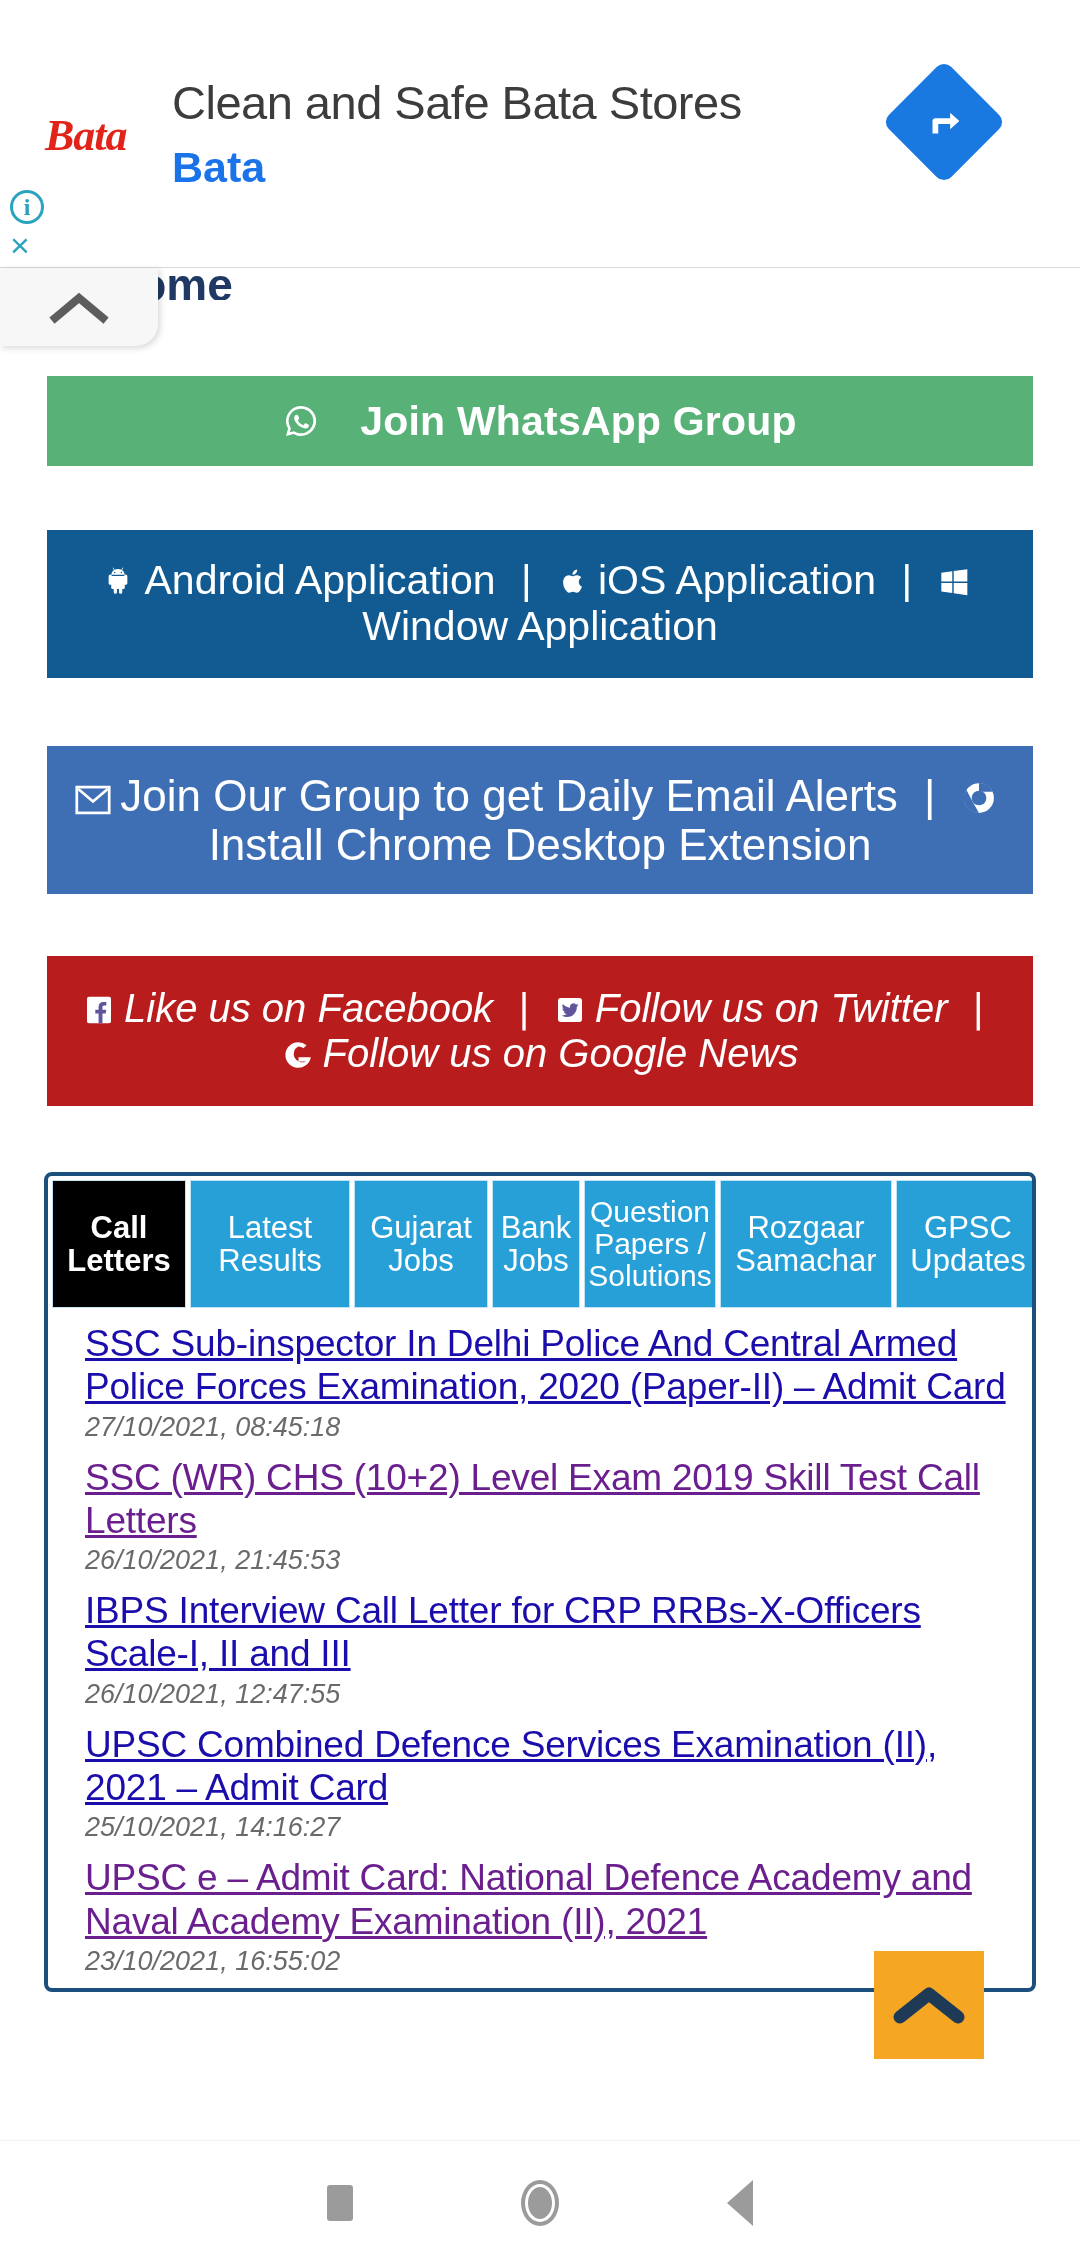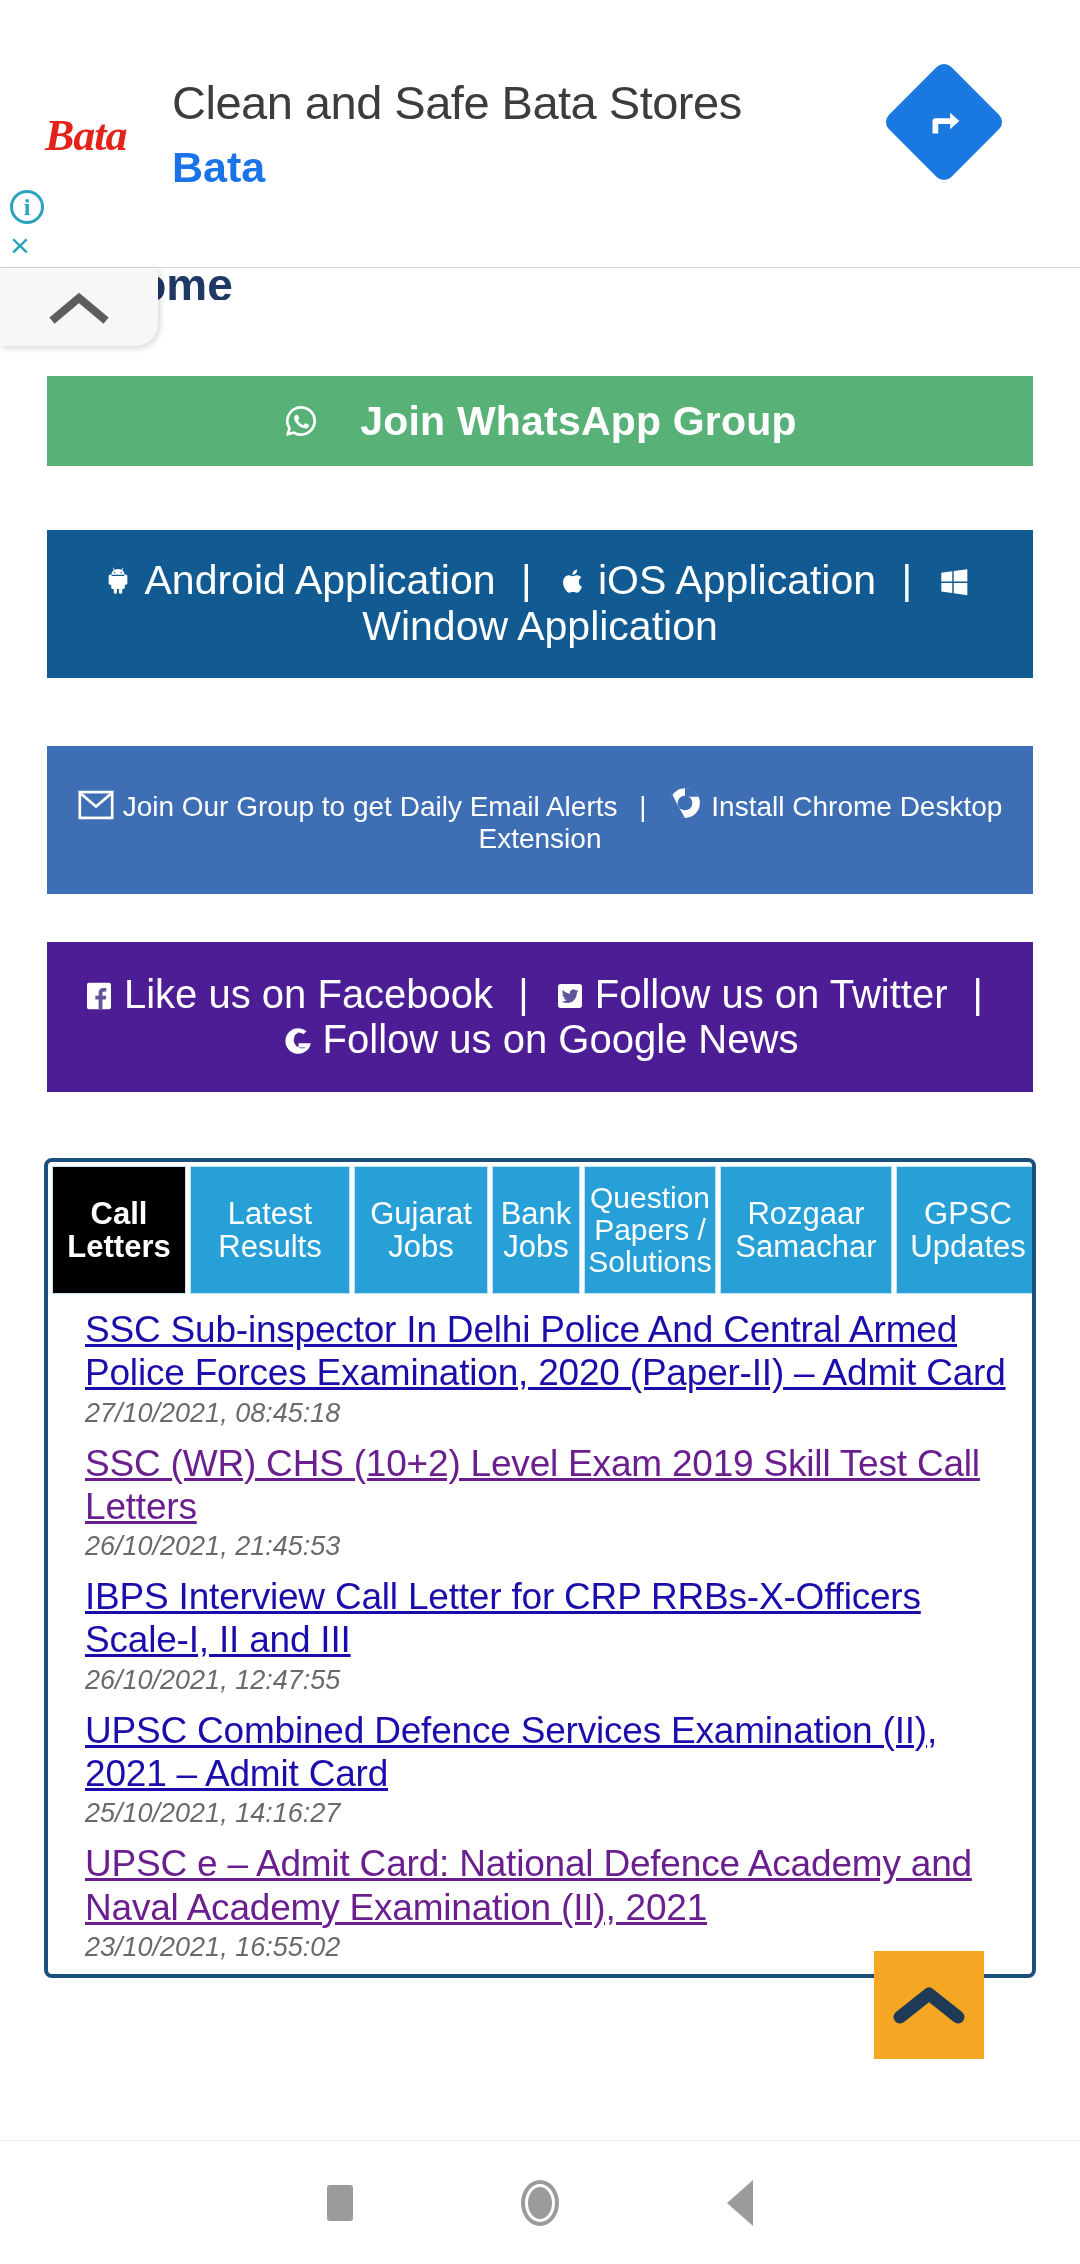"Join Our Group to get" .email-banner { font-size: 28px -> 44px }
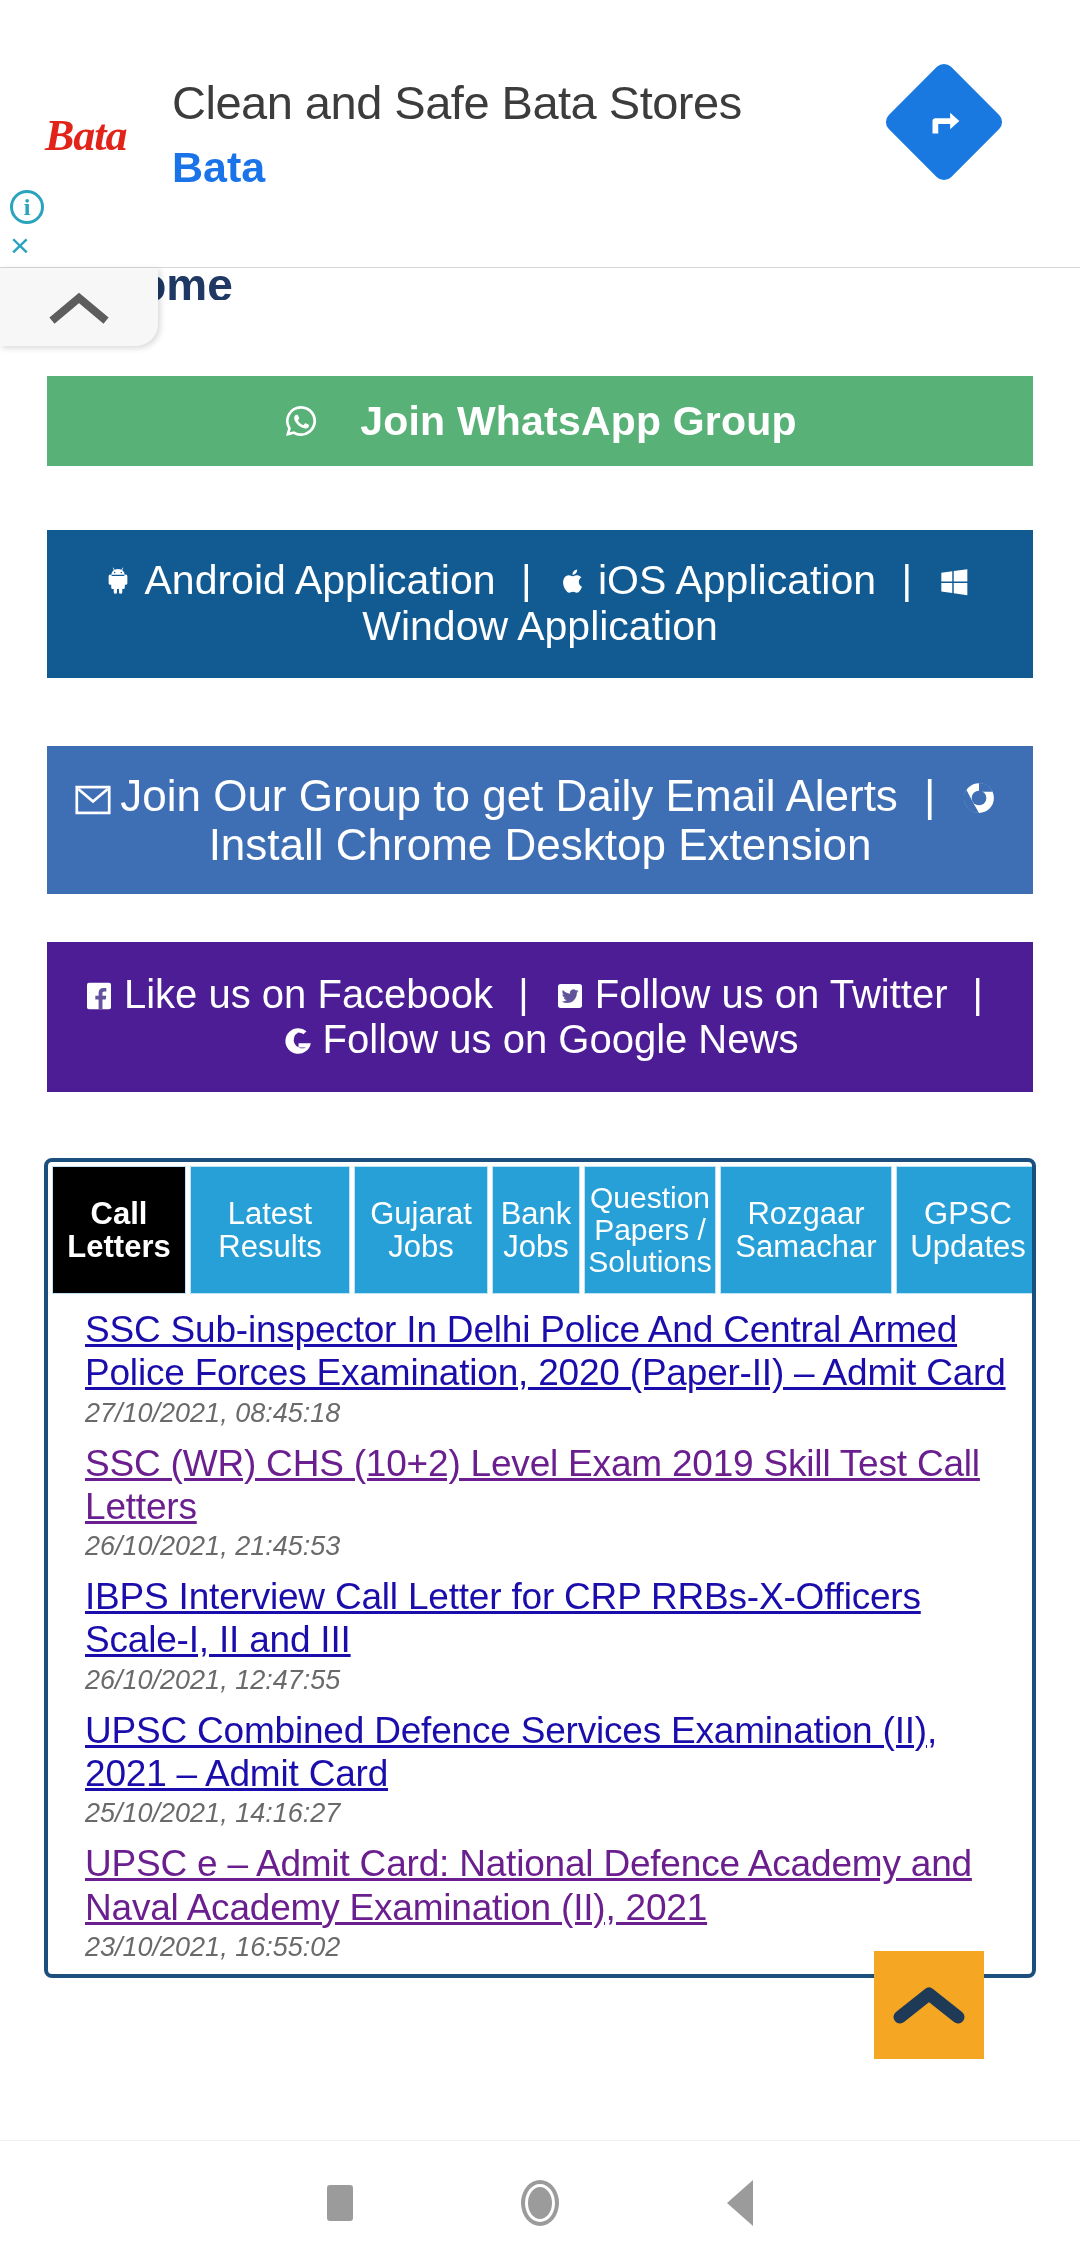"Like us on Facebook |" .social-banner { background: #4c1d95 -> #b91c1c; font-style: none -> italic; margin-top: 48px -> 62px }
